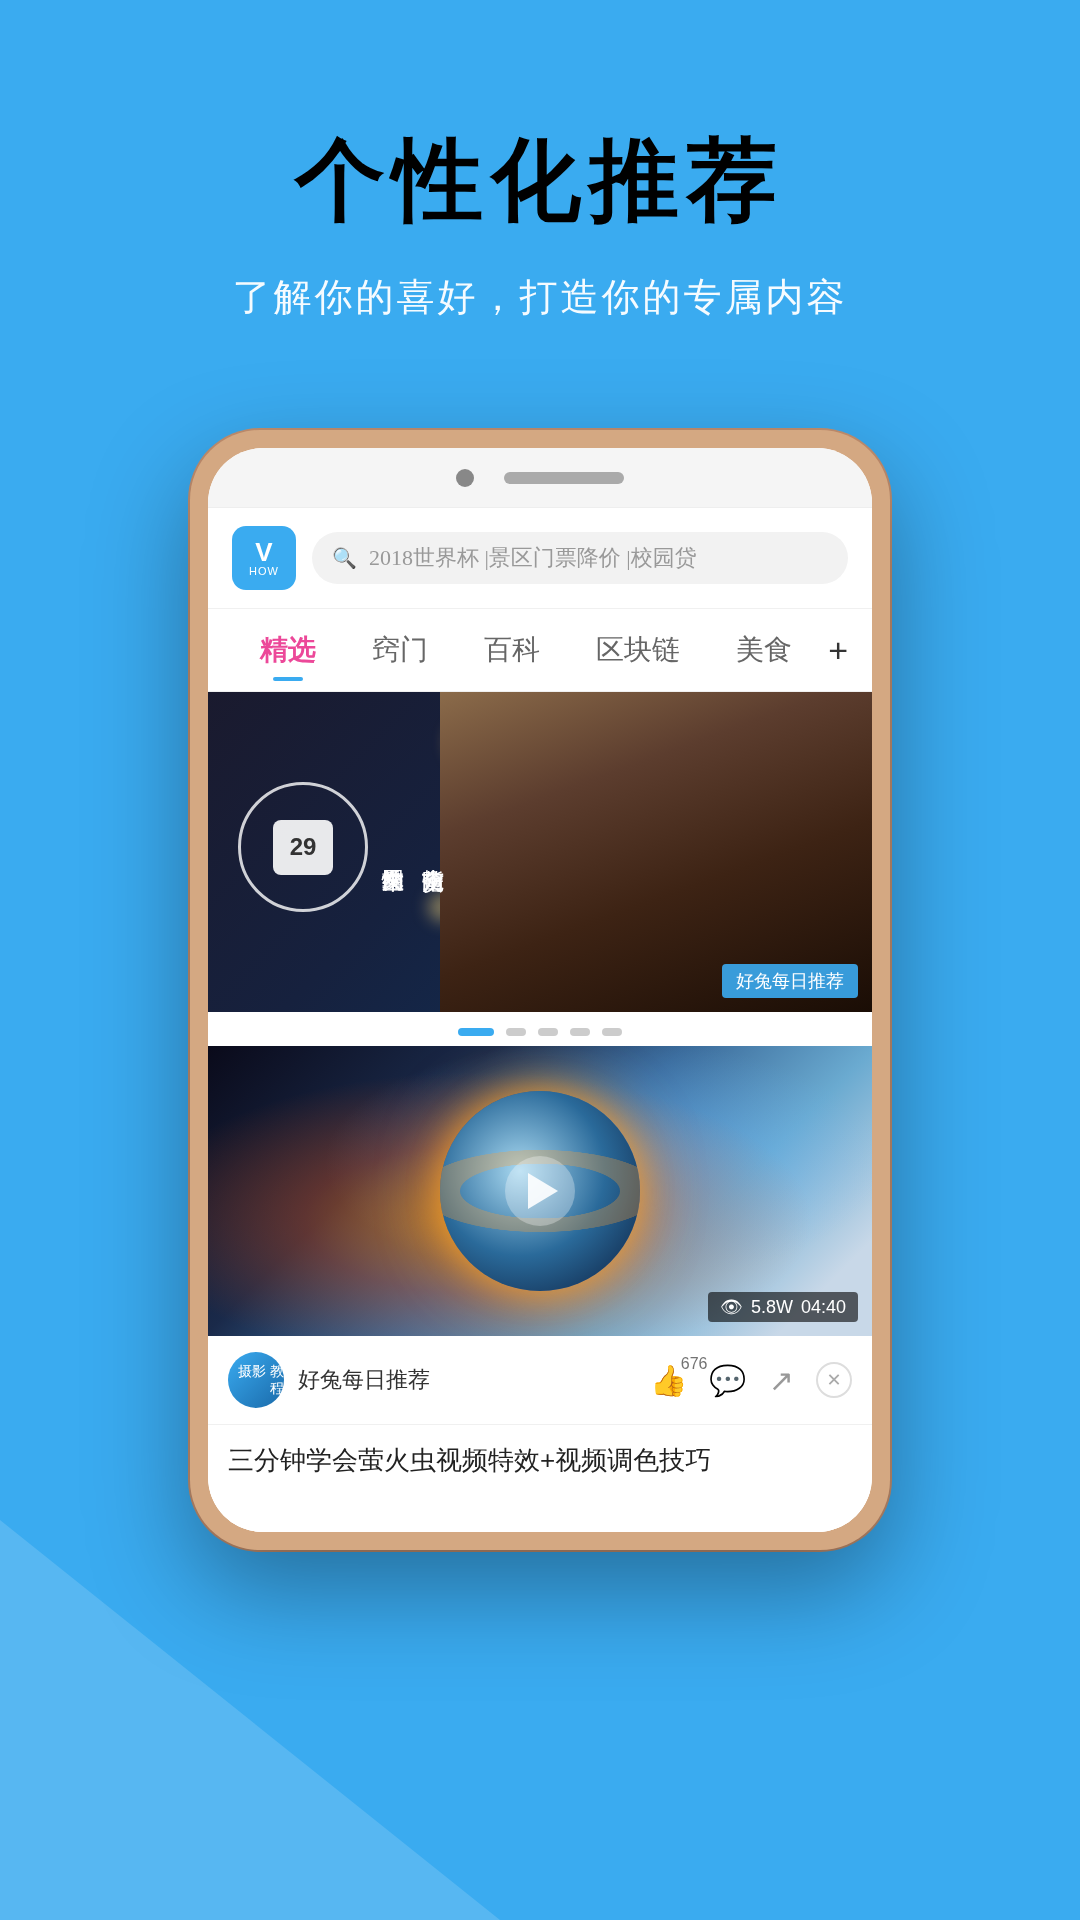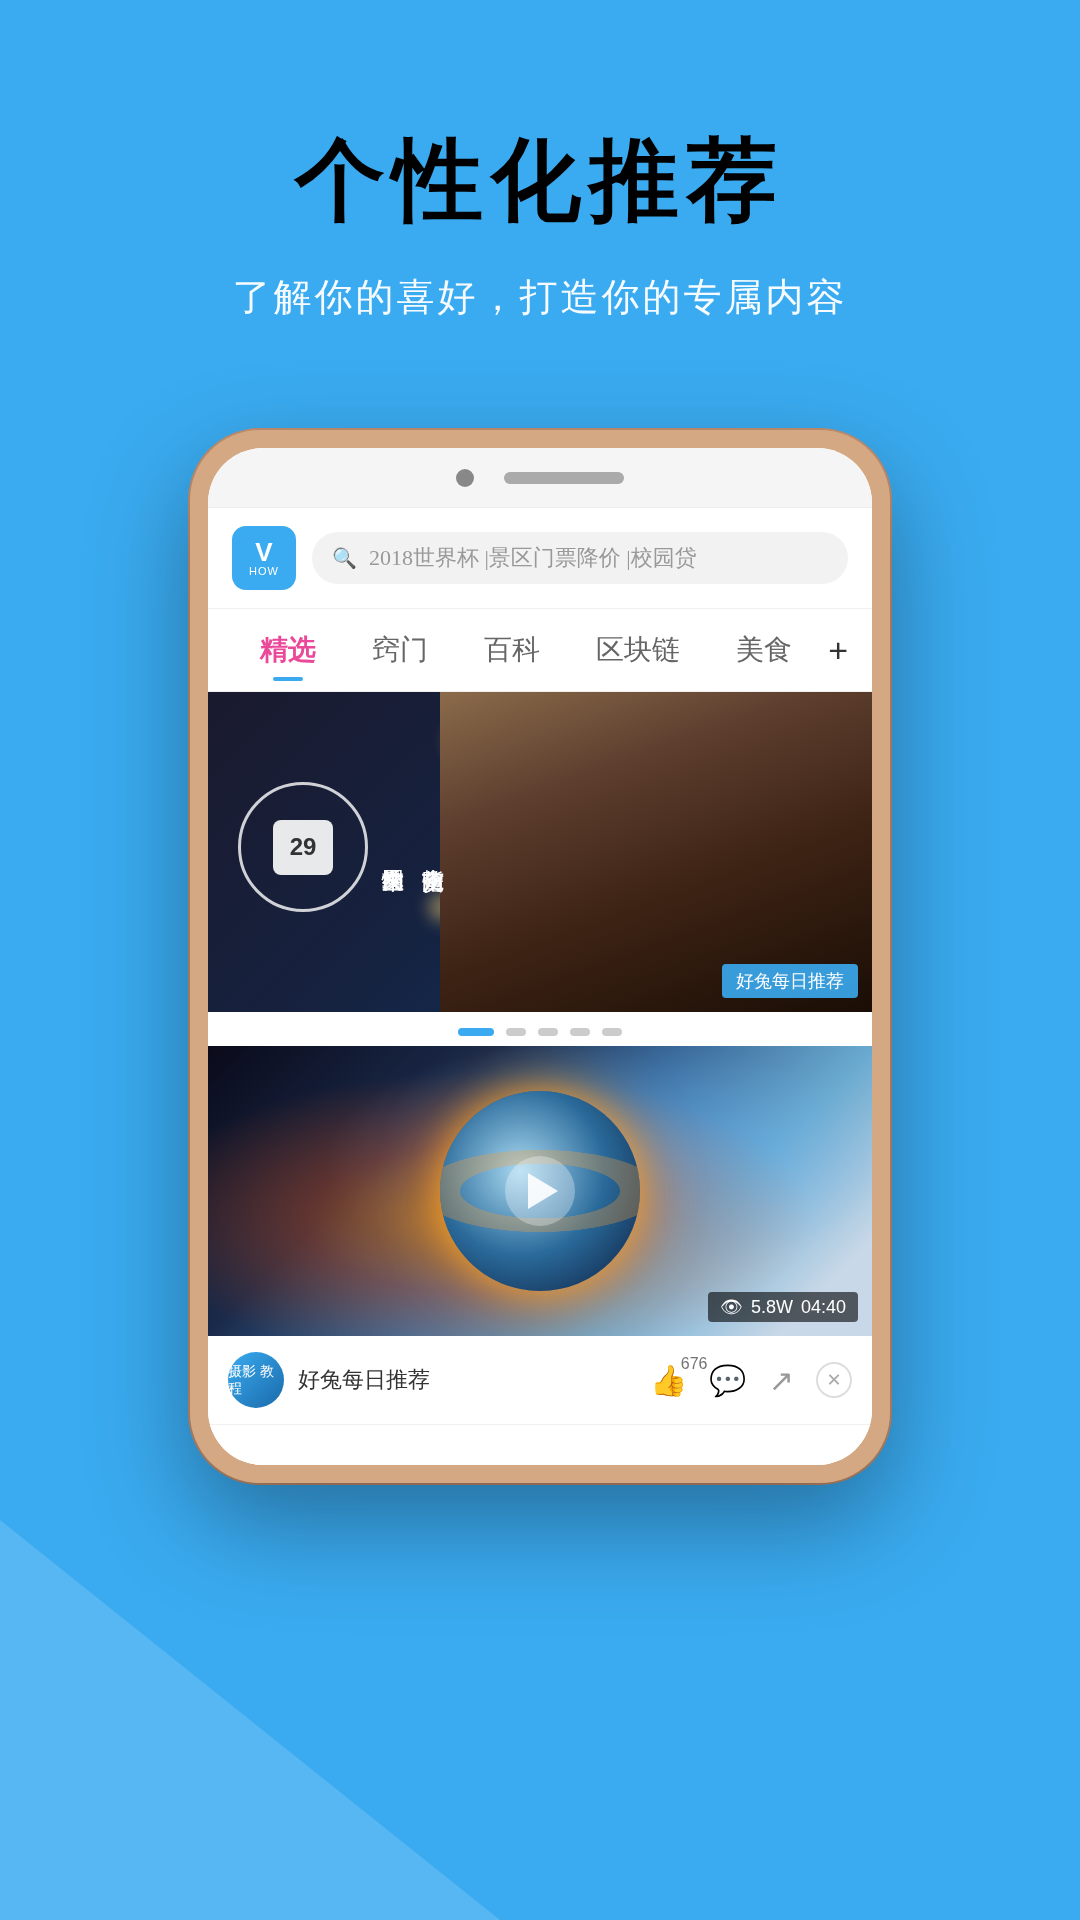"摄影 教程" .author-avatar { text-align: left -> right }
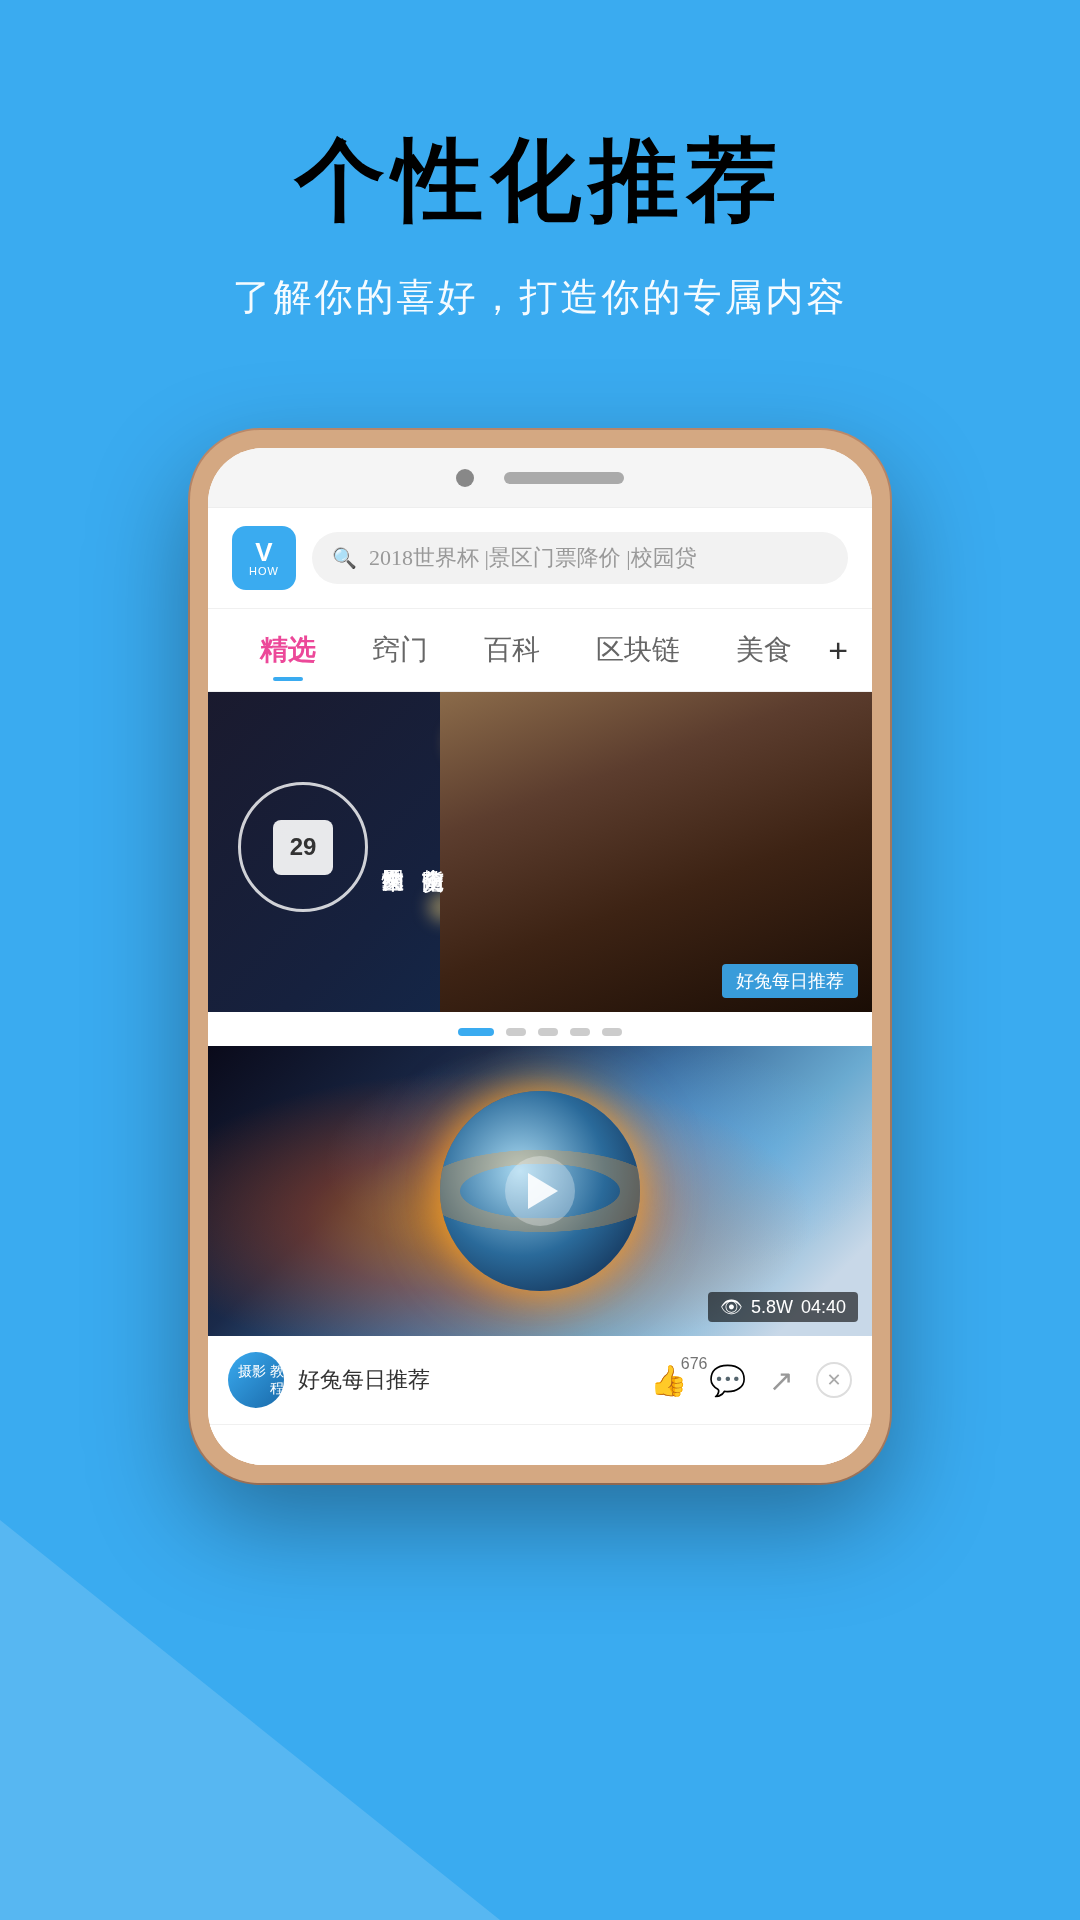"三分钟学会萤火虫视频特效+视频调色技巧" div.next-card { html: none -> <div> <div>三分钟学会萤火虫视频特效+视频调色技巧</div> </div> }
